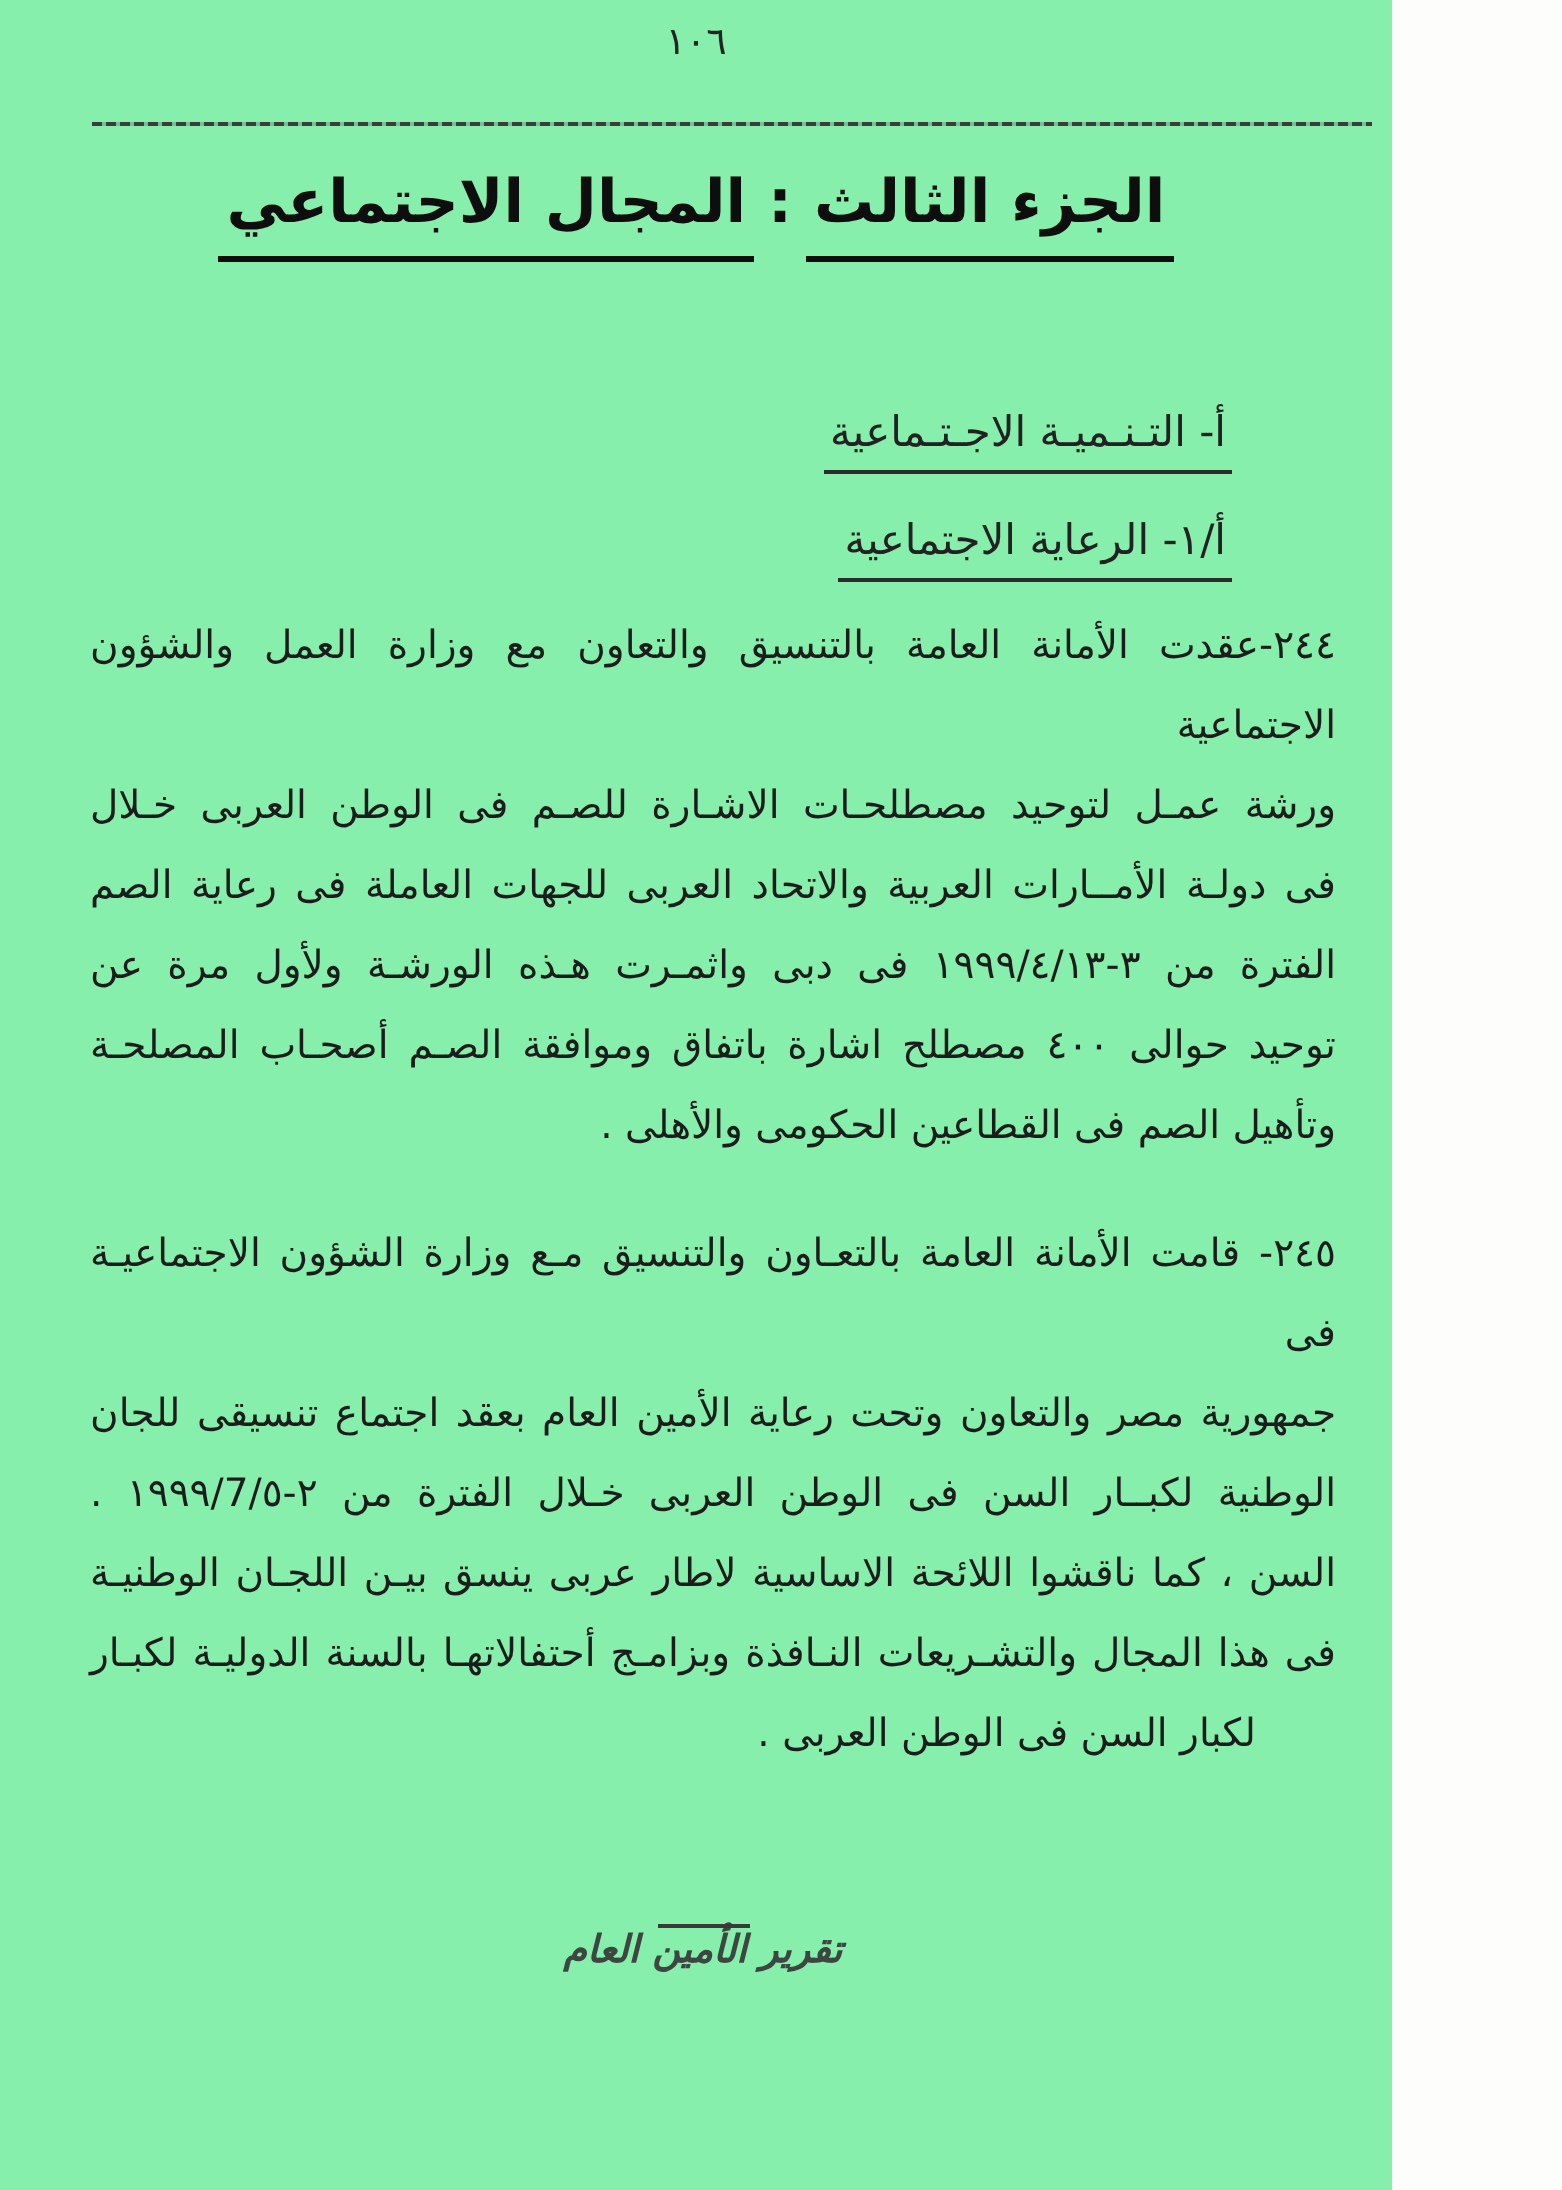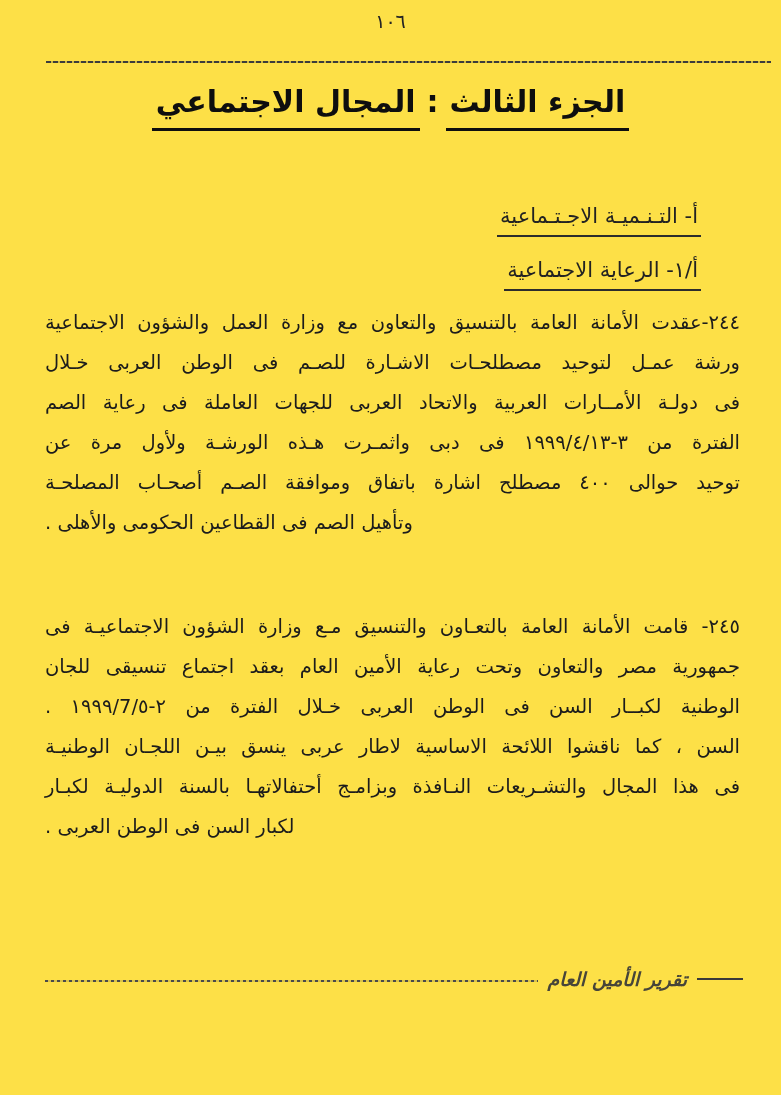"١٠٦" .page { background: #fde047 -> #86efac; width: 781px -> 696px }
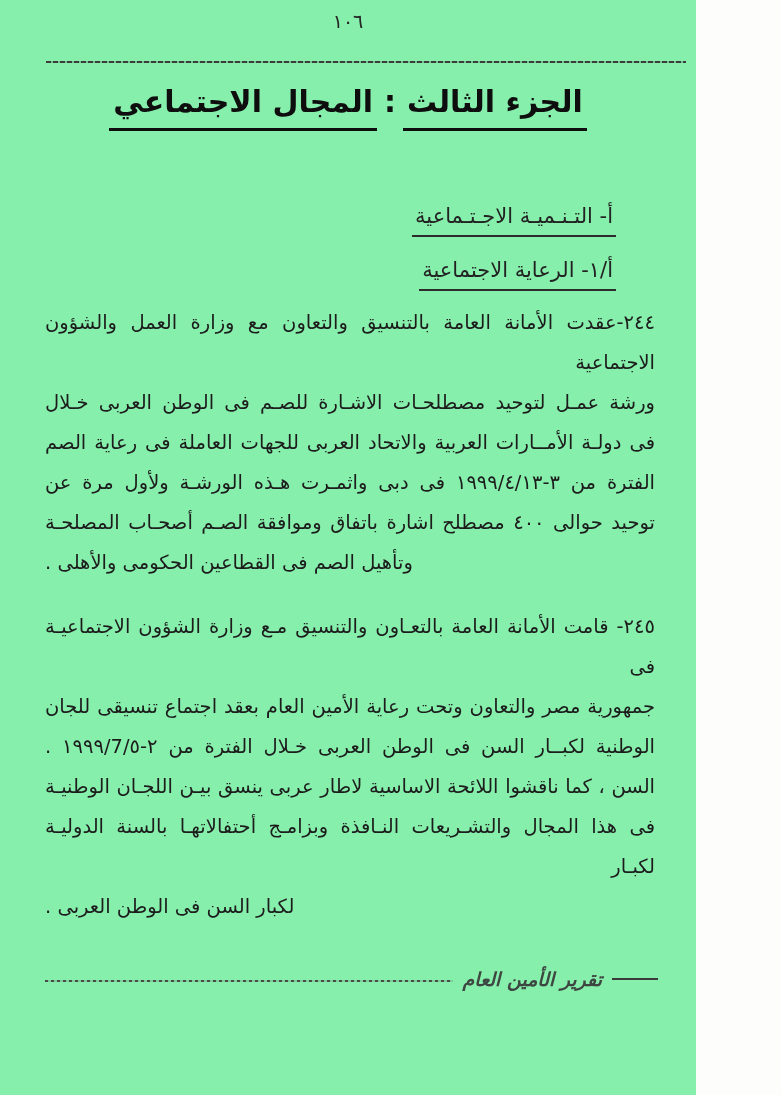"٢٤٤-عقدت الأمانة العامة بالتنسيق" .para { right: 41px -> 28px }
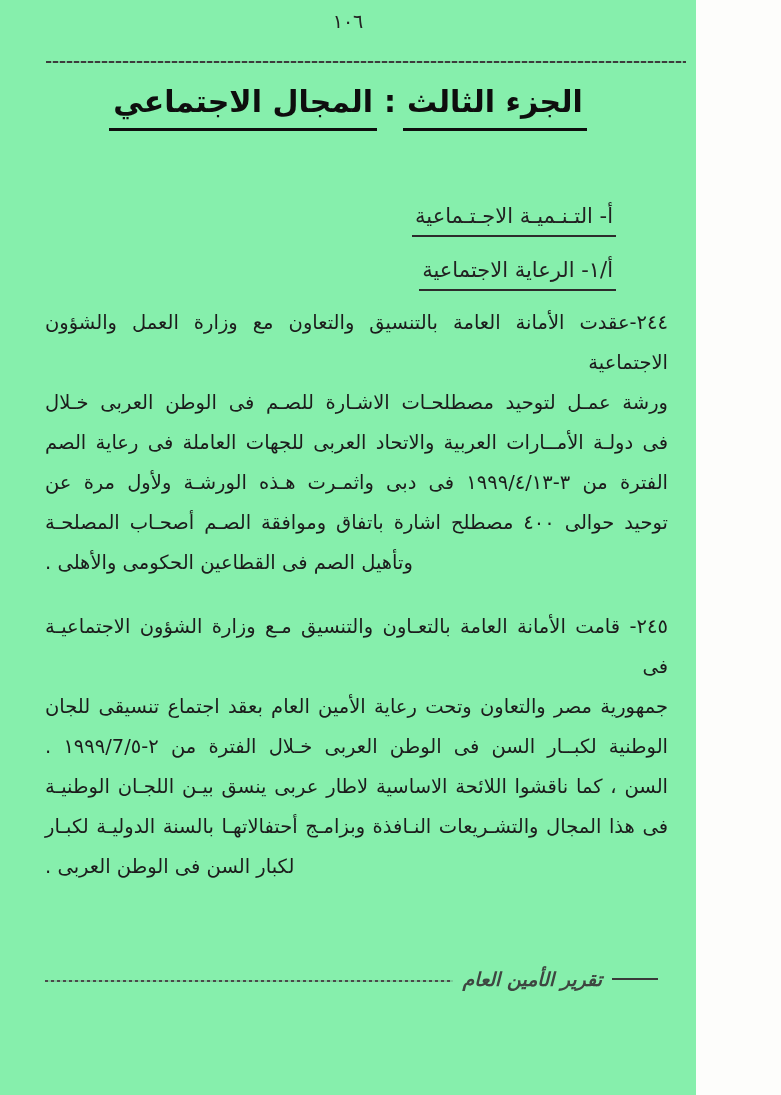"وتأهيل الصم فى القطاعين الحكومى" .tline { text-align: left -> right }
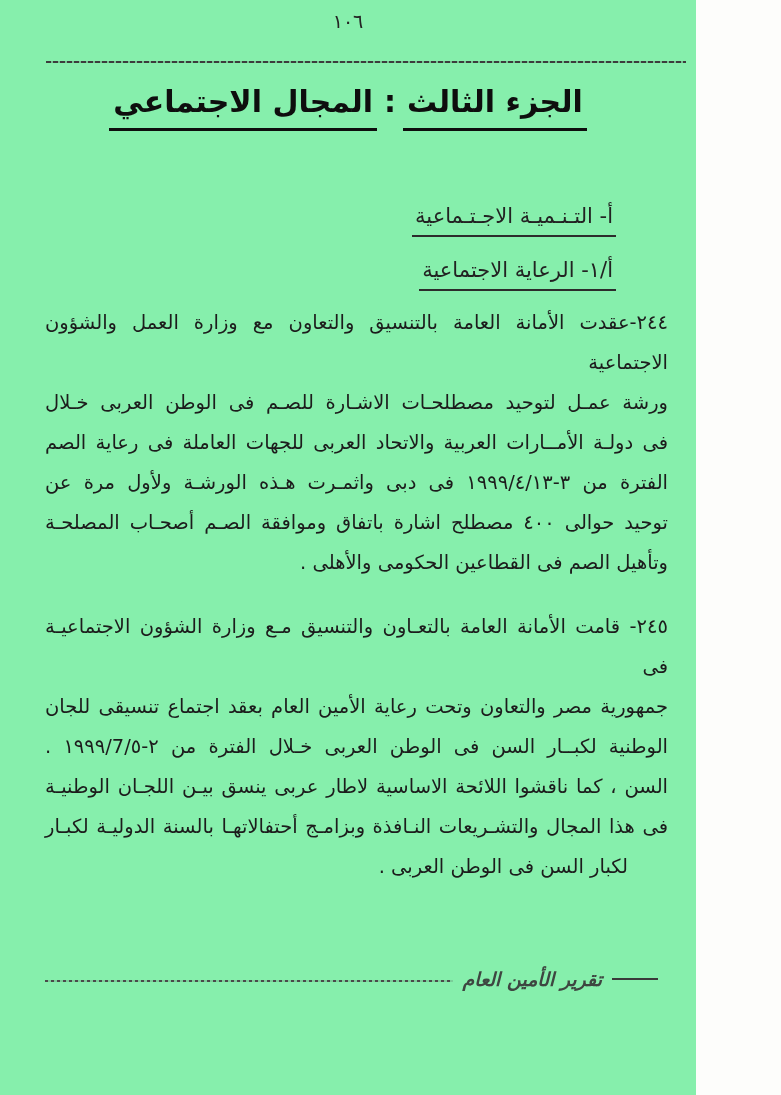"تقرير الأمين العام" .footer { flex-direction: none -> column; gap: 10px -> none }
